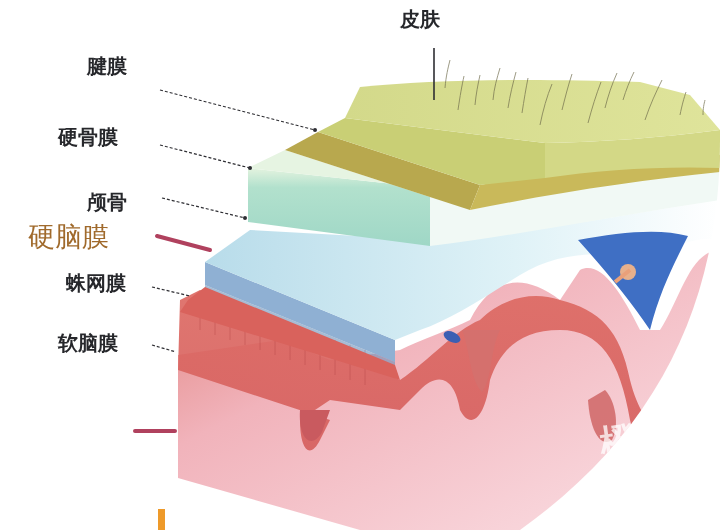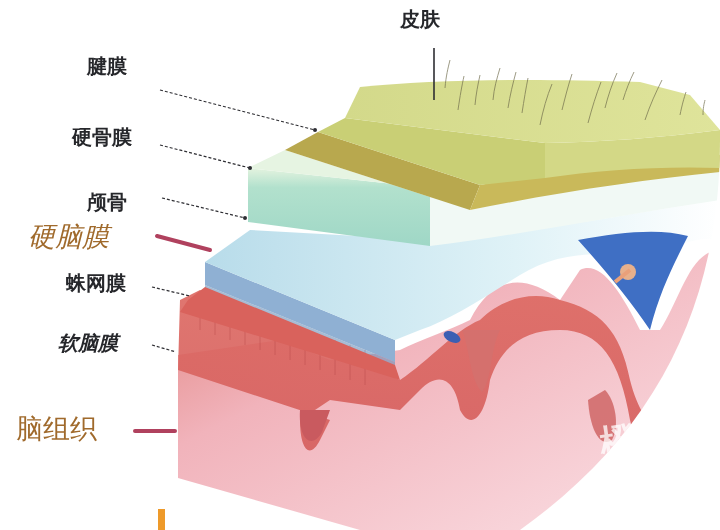"硬骨膜" div.label { left: 72px -> 58px }
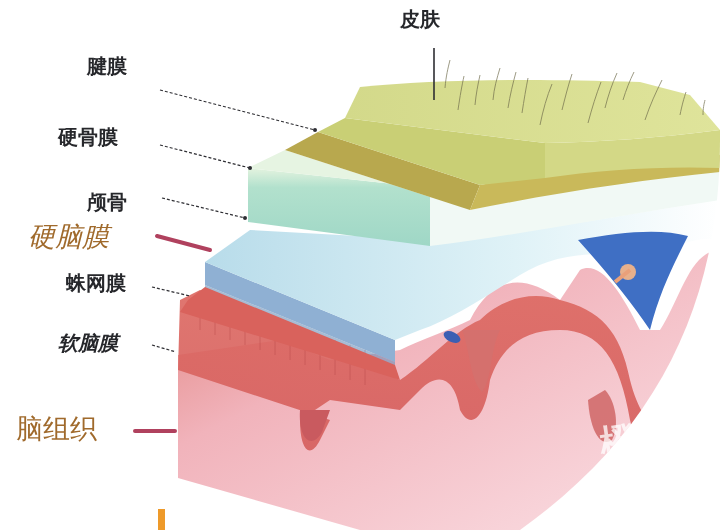"硬脑膜" div.label { font-style: italic -> none }
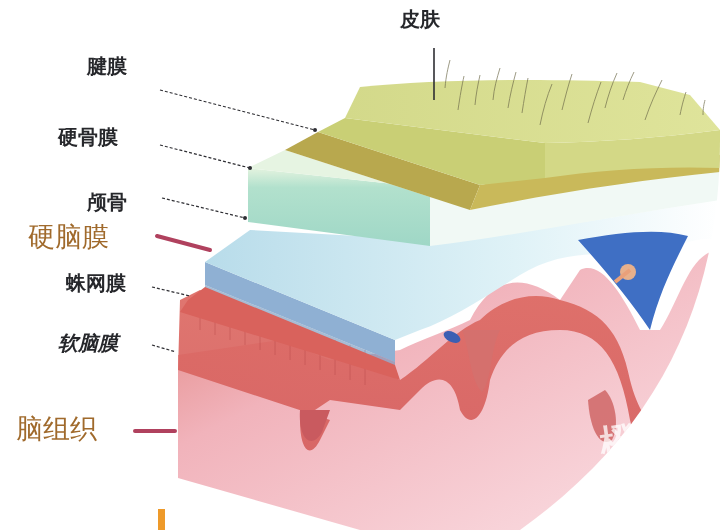"软脑膜" div.label { font-style: italic -> none }
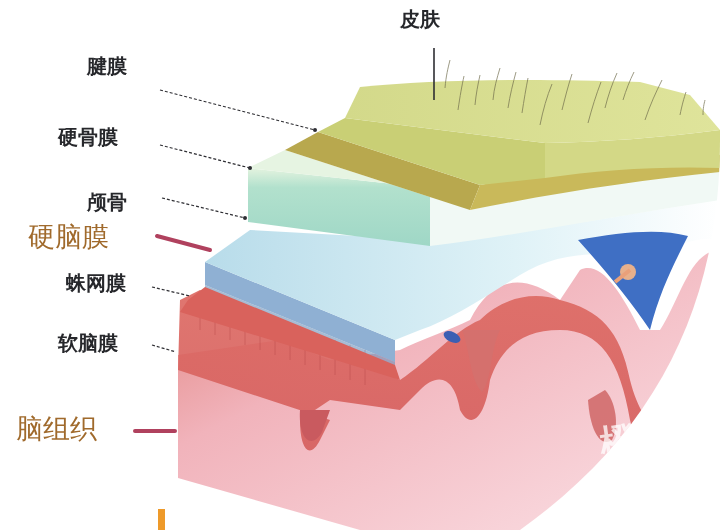"脑组织" div.label { html: <div>脑组织</div> -> none }
